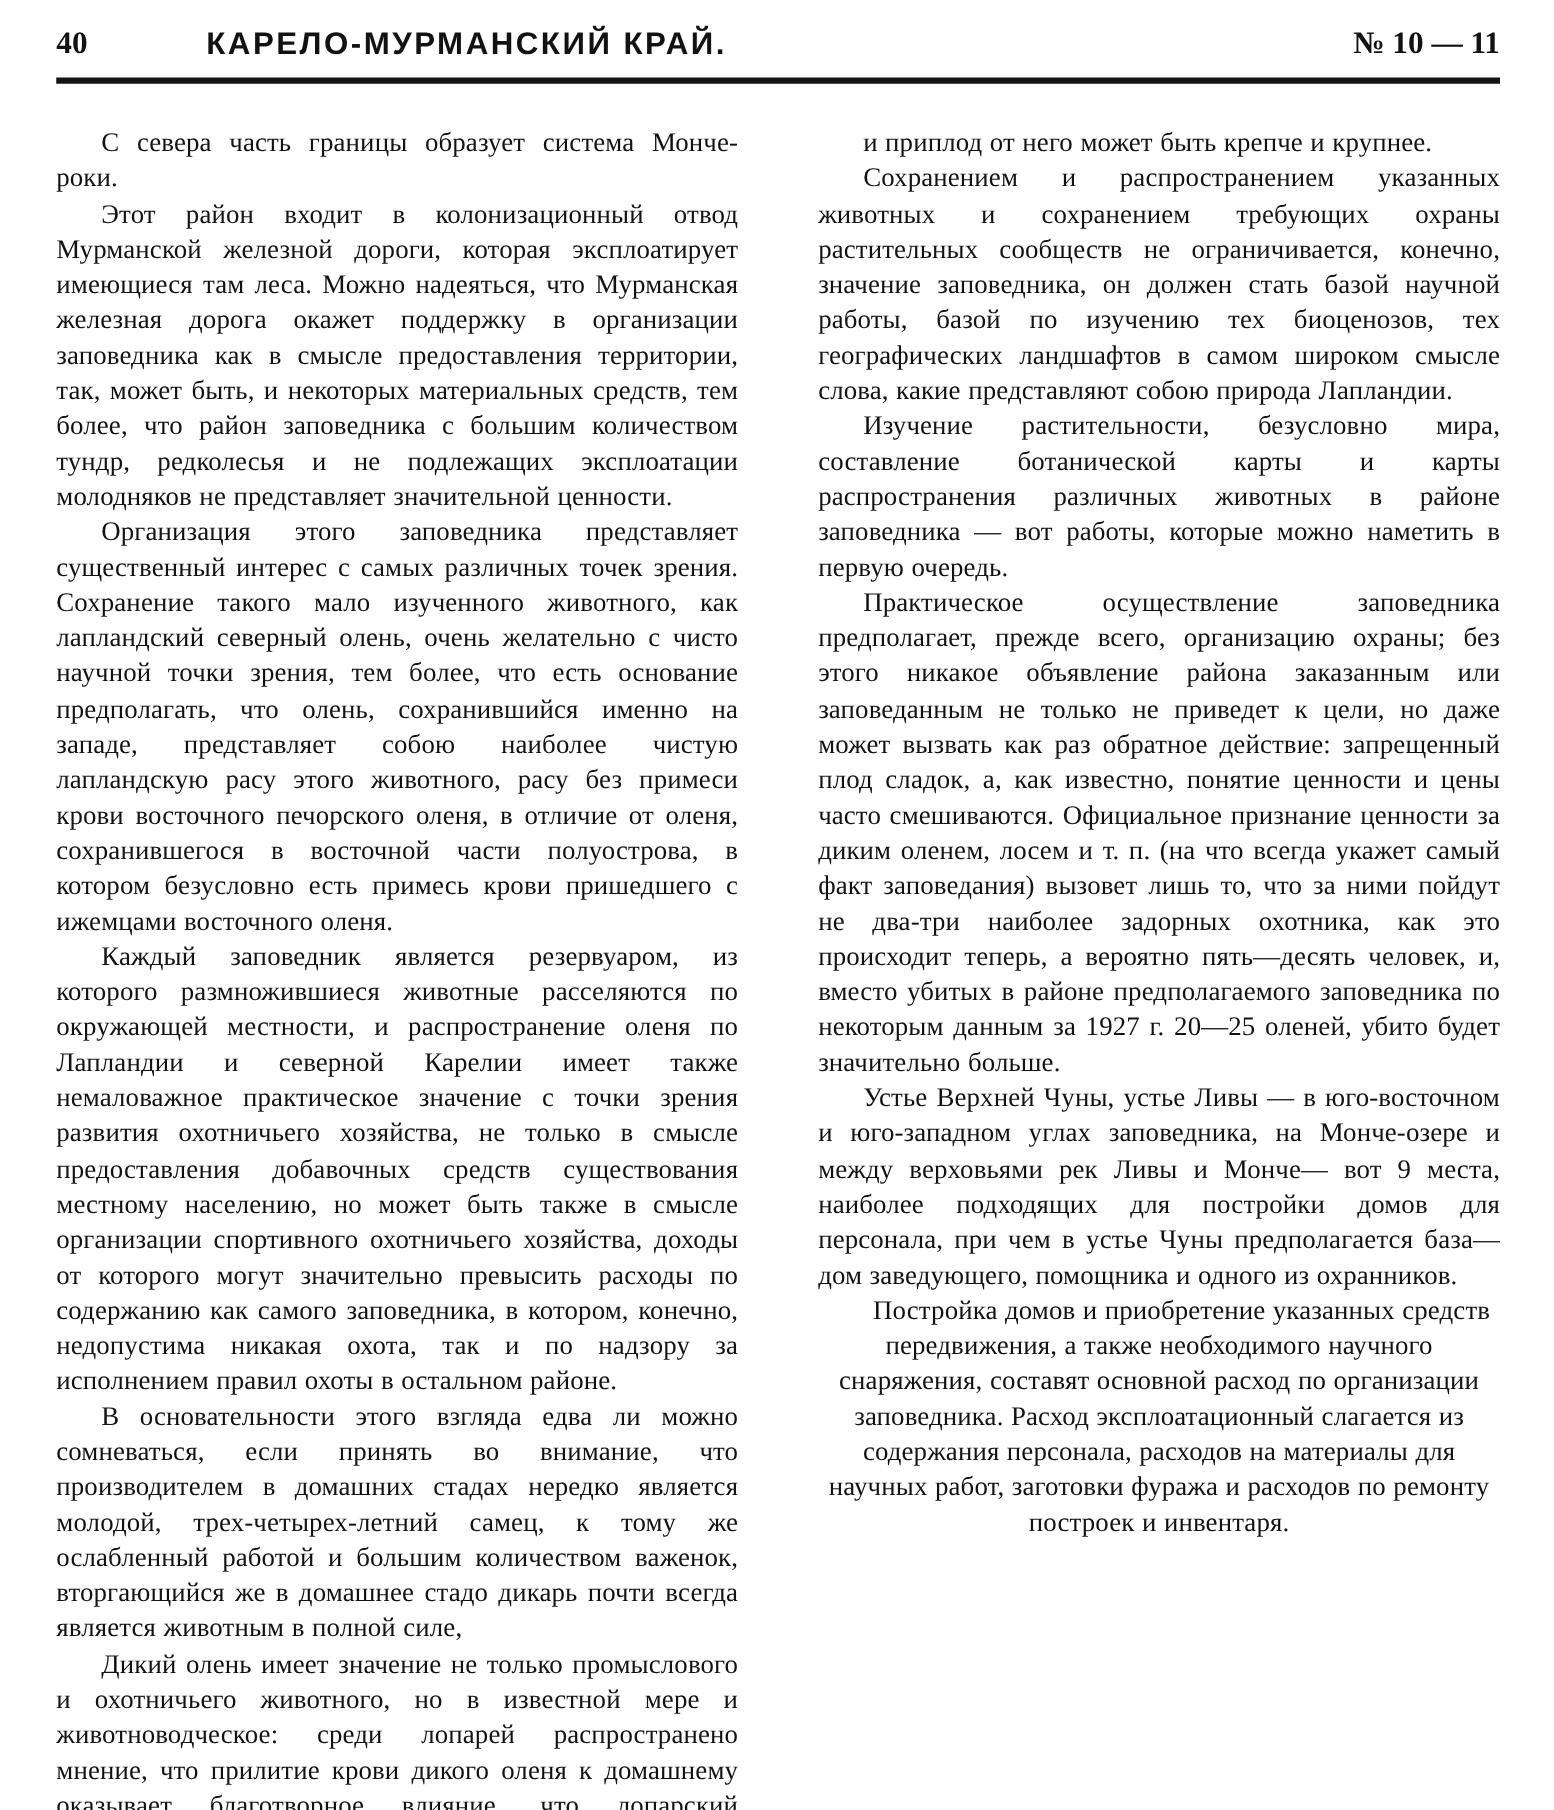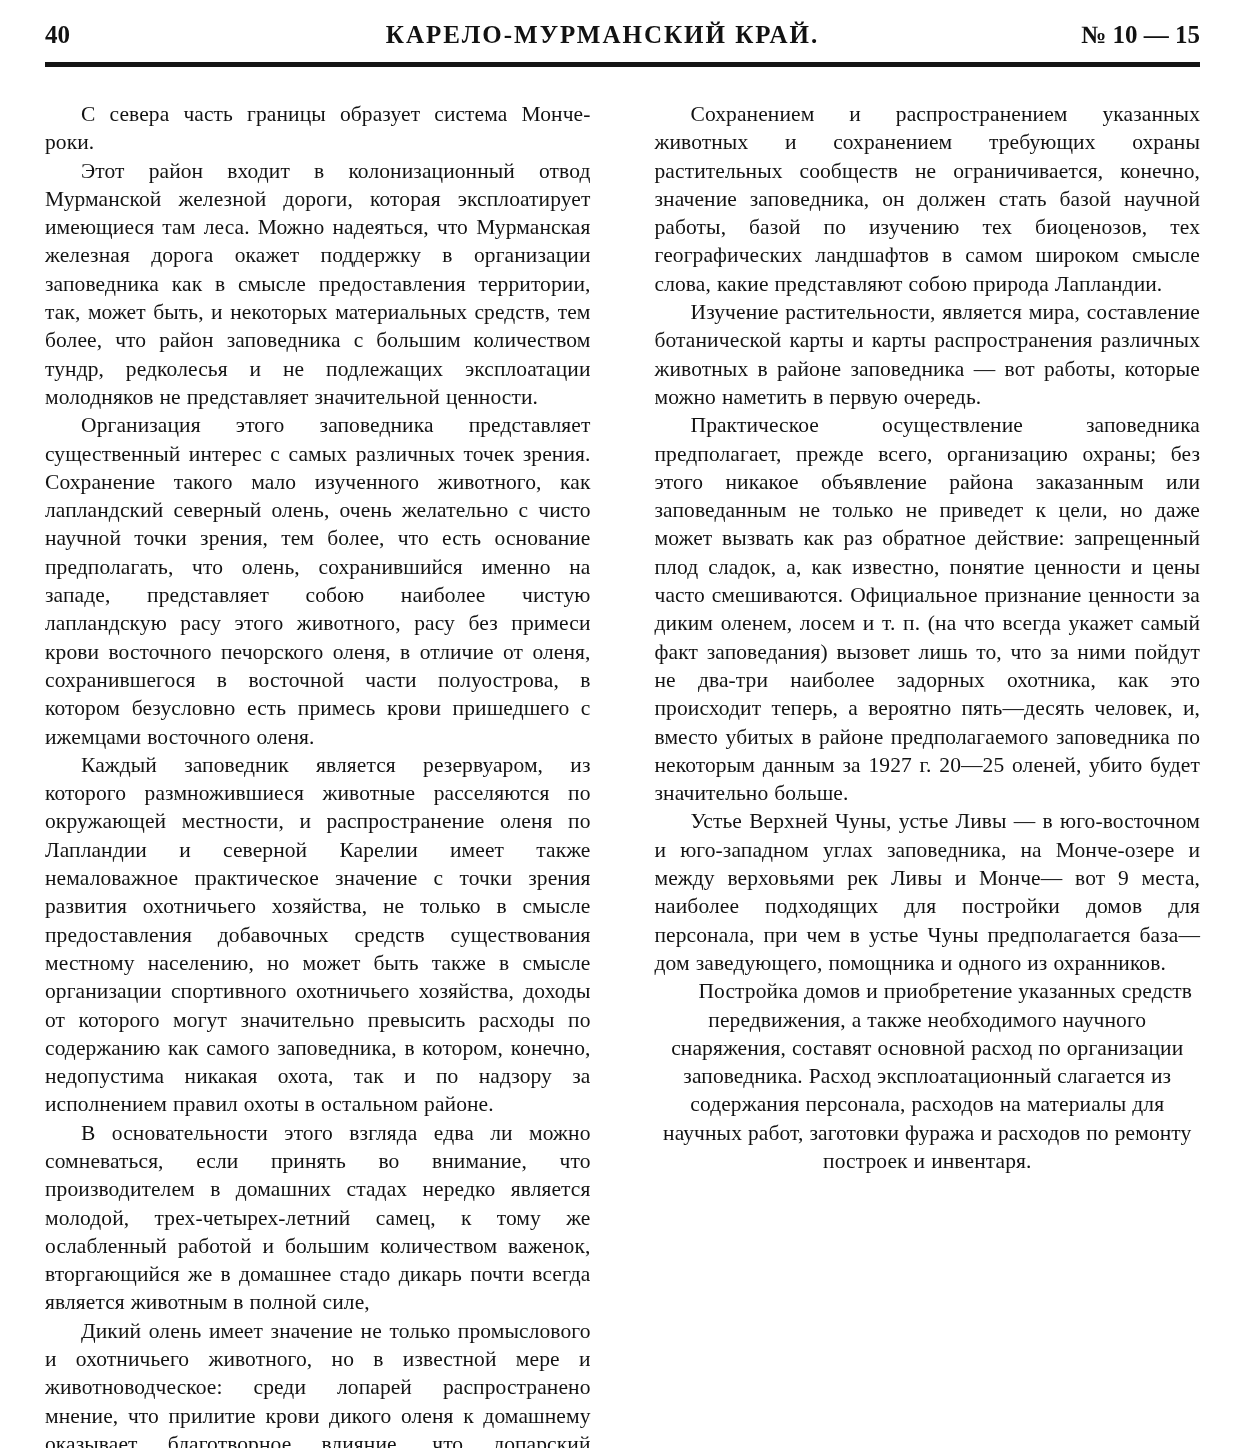"КАРЕЛО-МУРМАНСКИЙ КРАЙ." .header .title { font-family: Liberation Serif, serif -> Liberation Sans, sans-serif; text-align: center -> none }
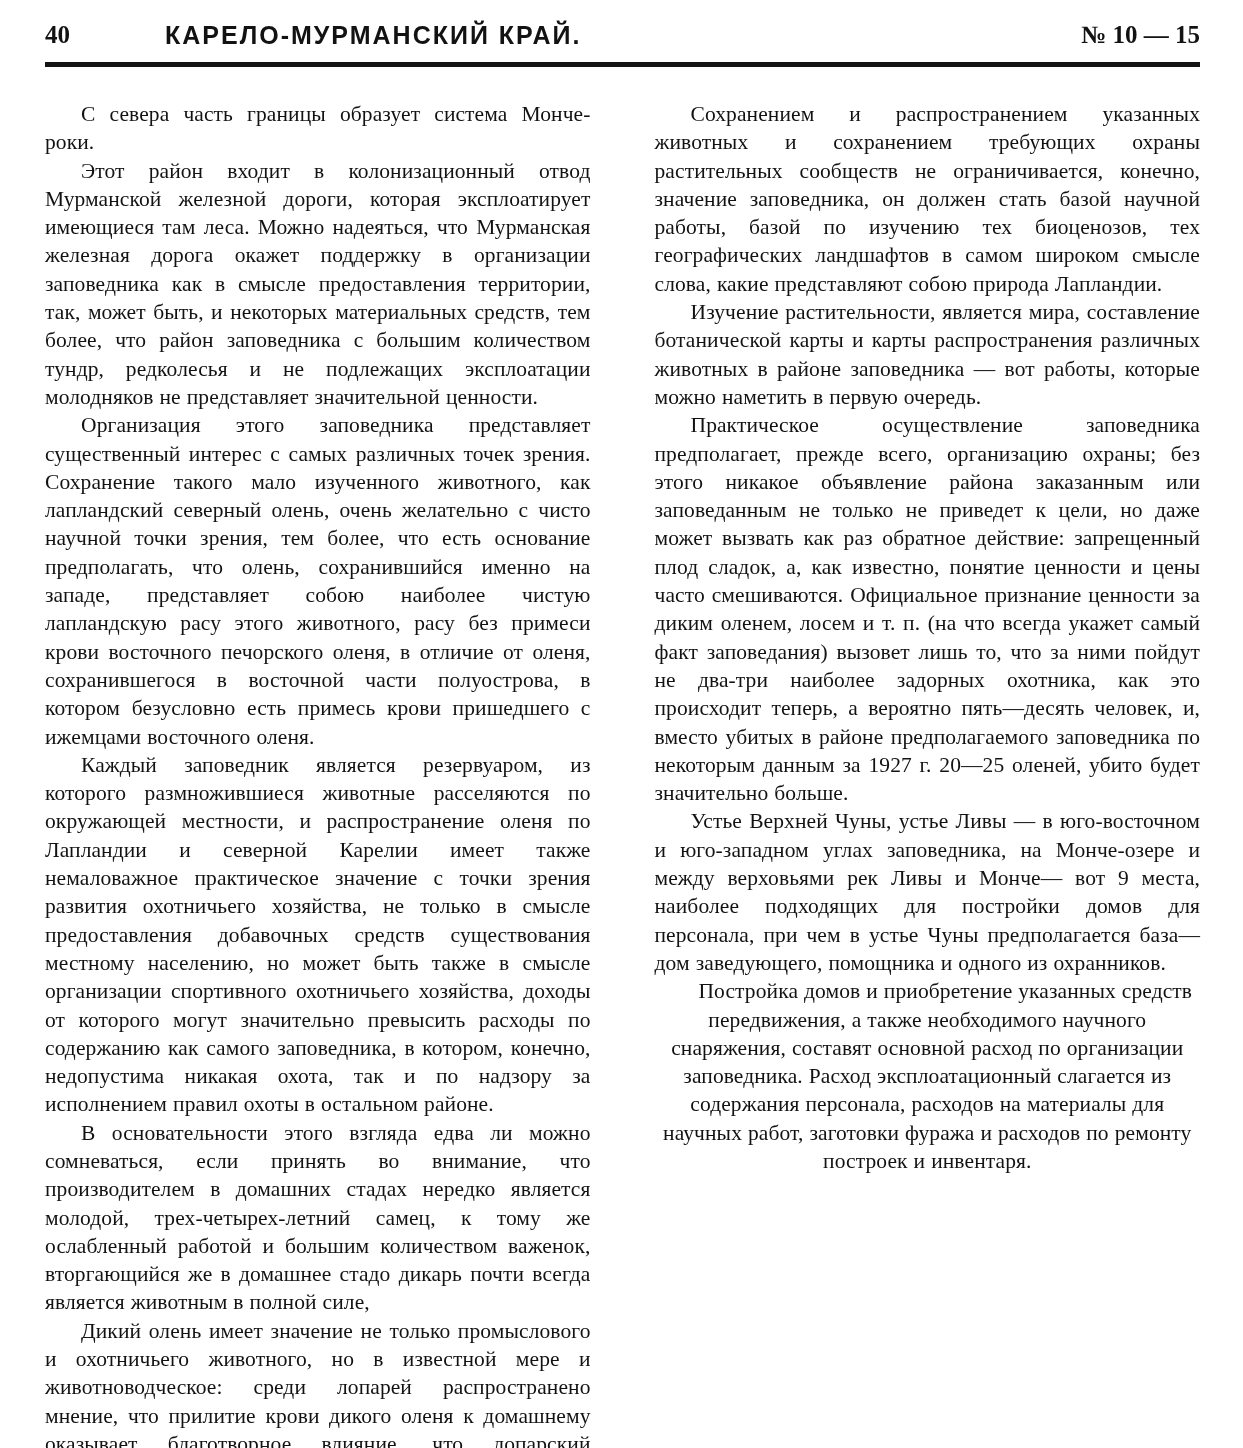"№ 10 — 15" div.issue { text: 15 -> 11 }
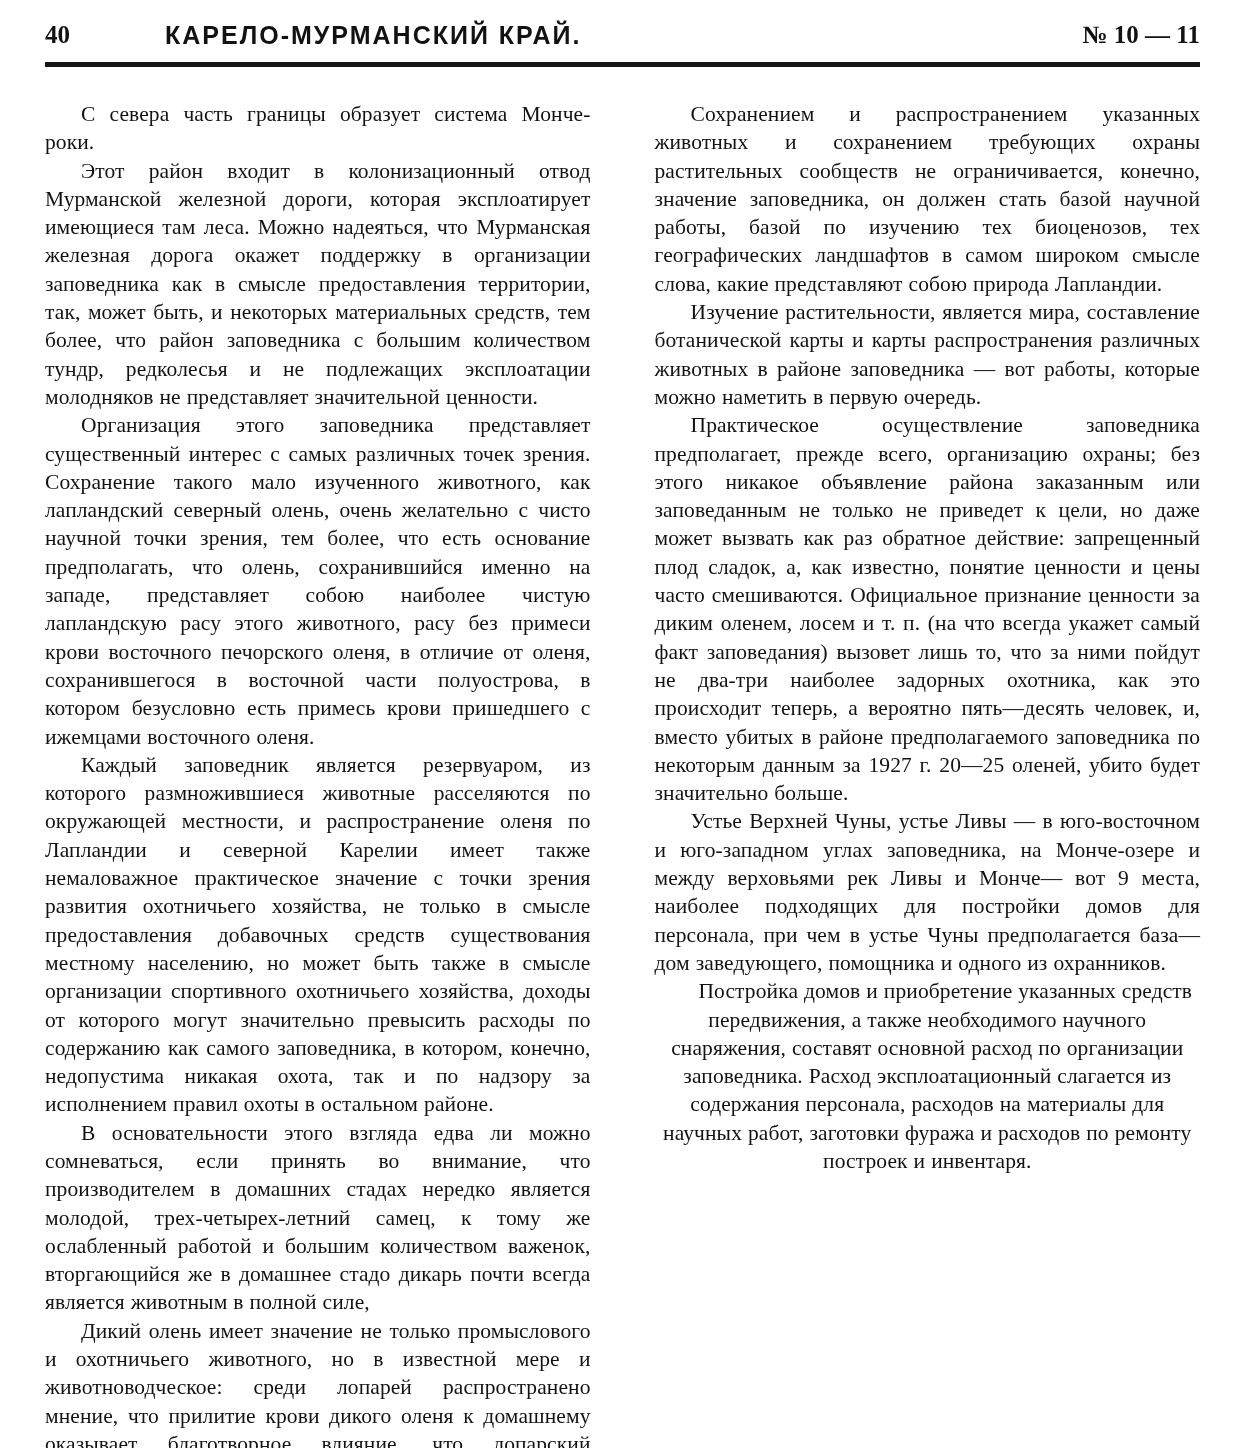"и приплод от него может" p.para { html: none -> <p>и приплод от него может быть крепче и крупнее.</p> }
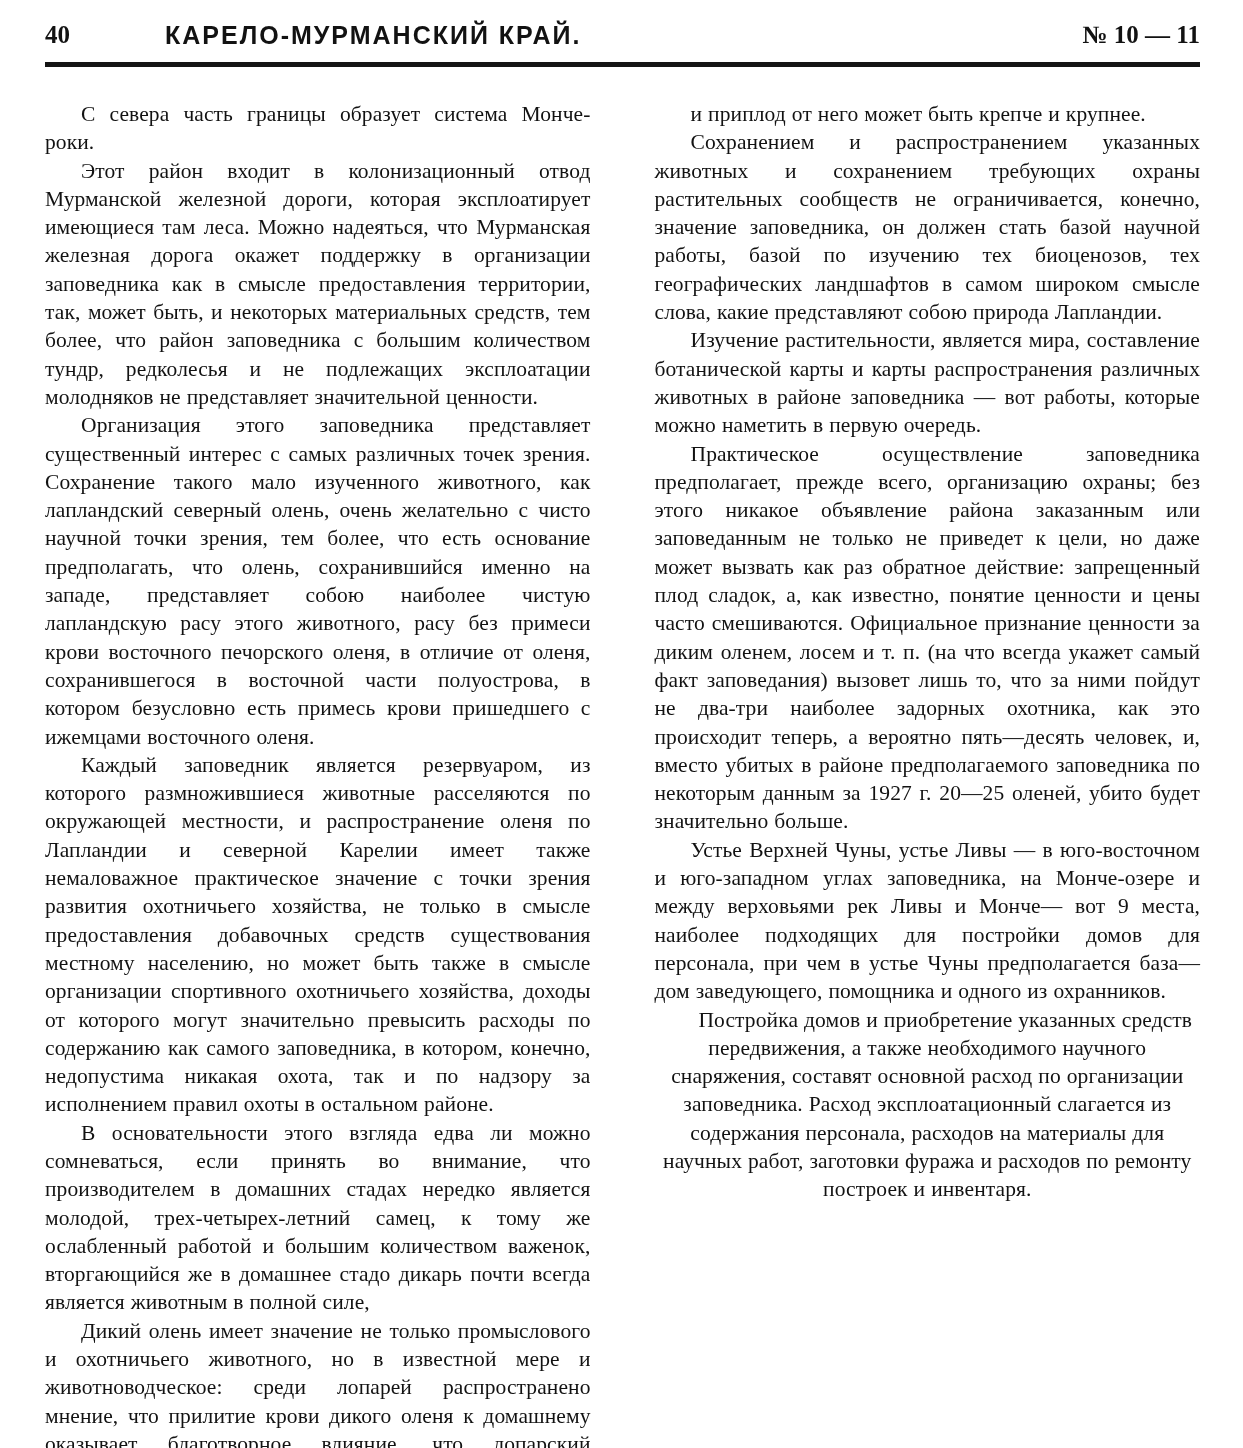"Изучение растительности, является мира," p.para { text: является -> безусловно }
